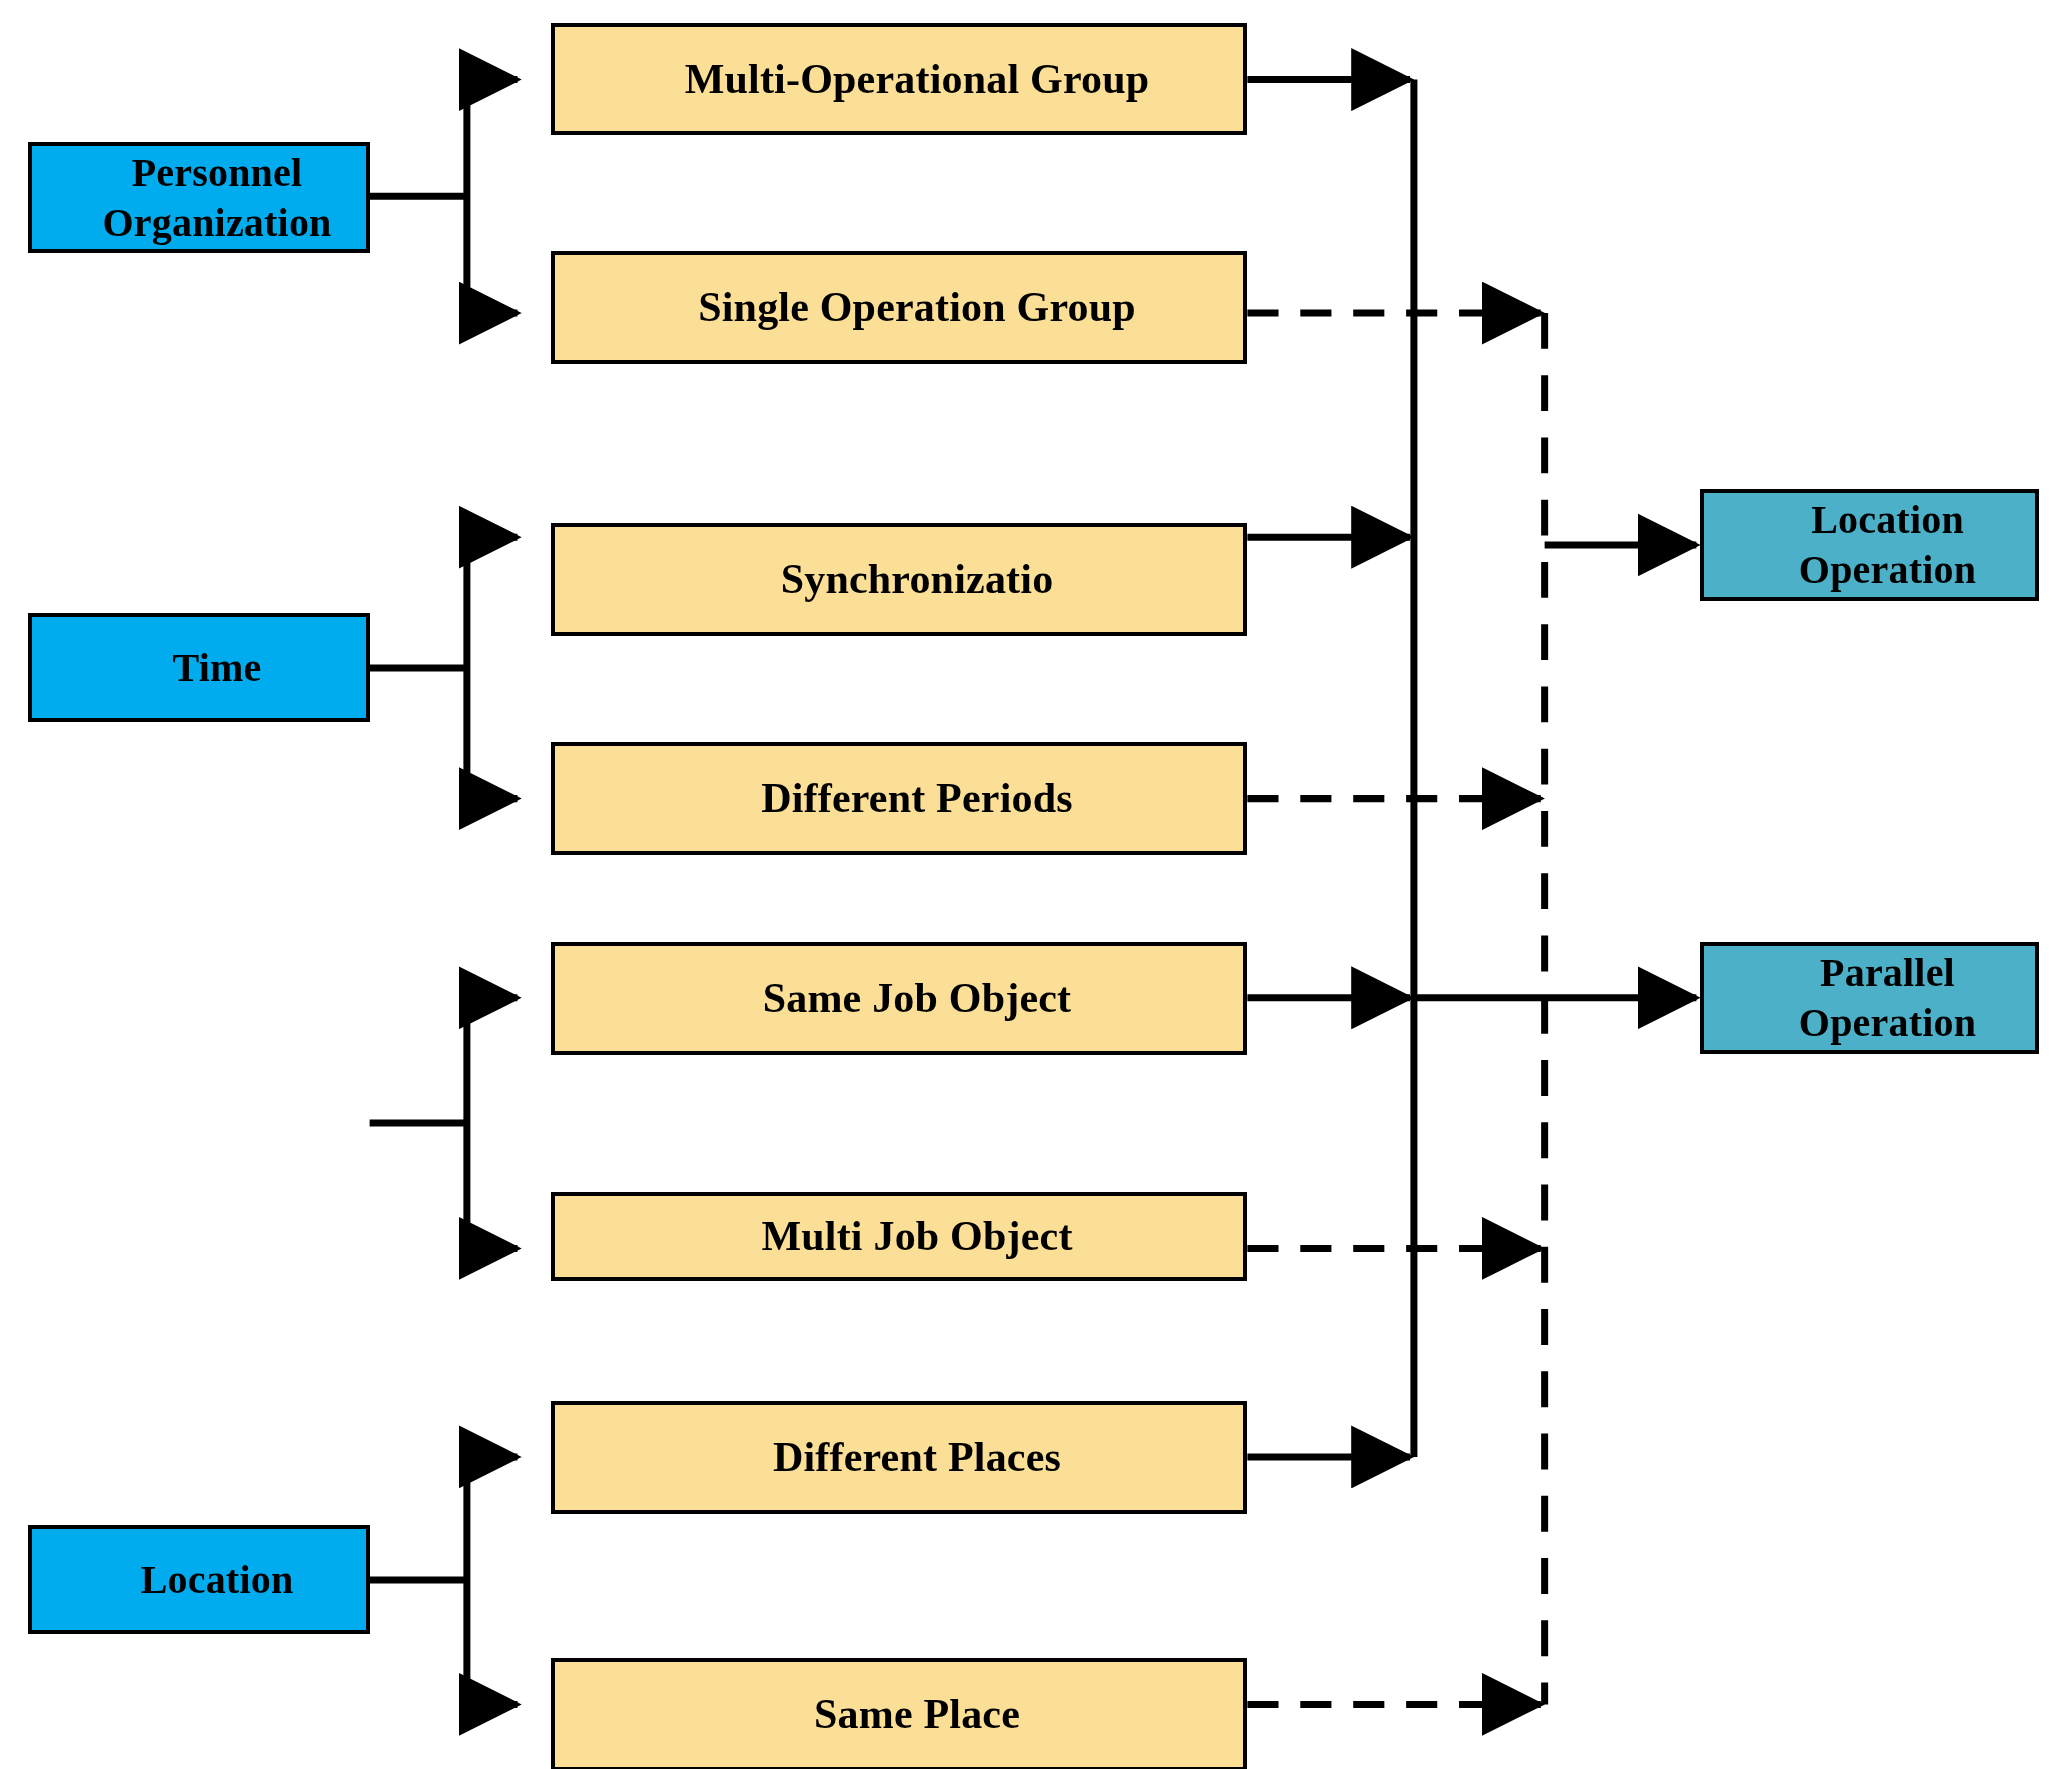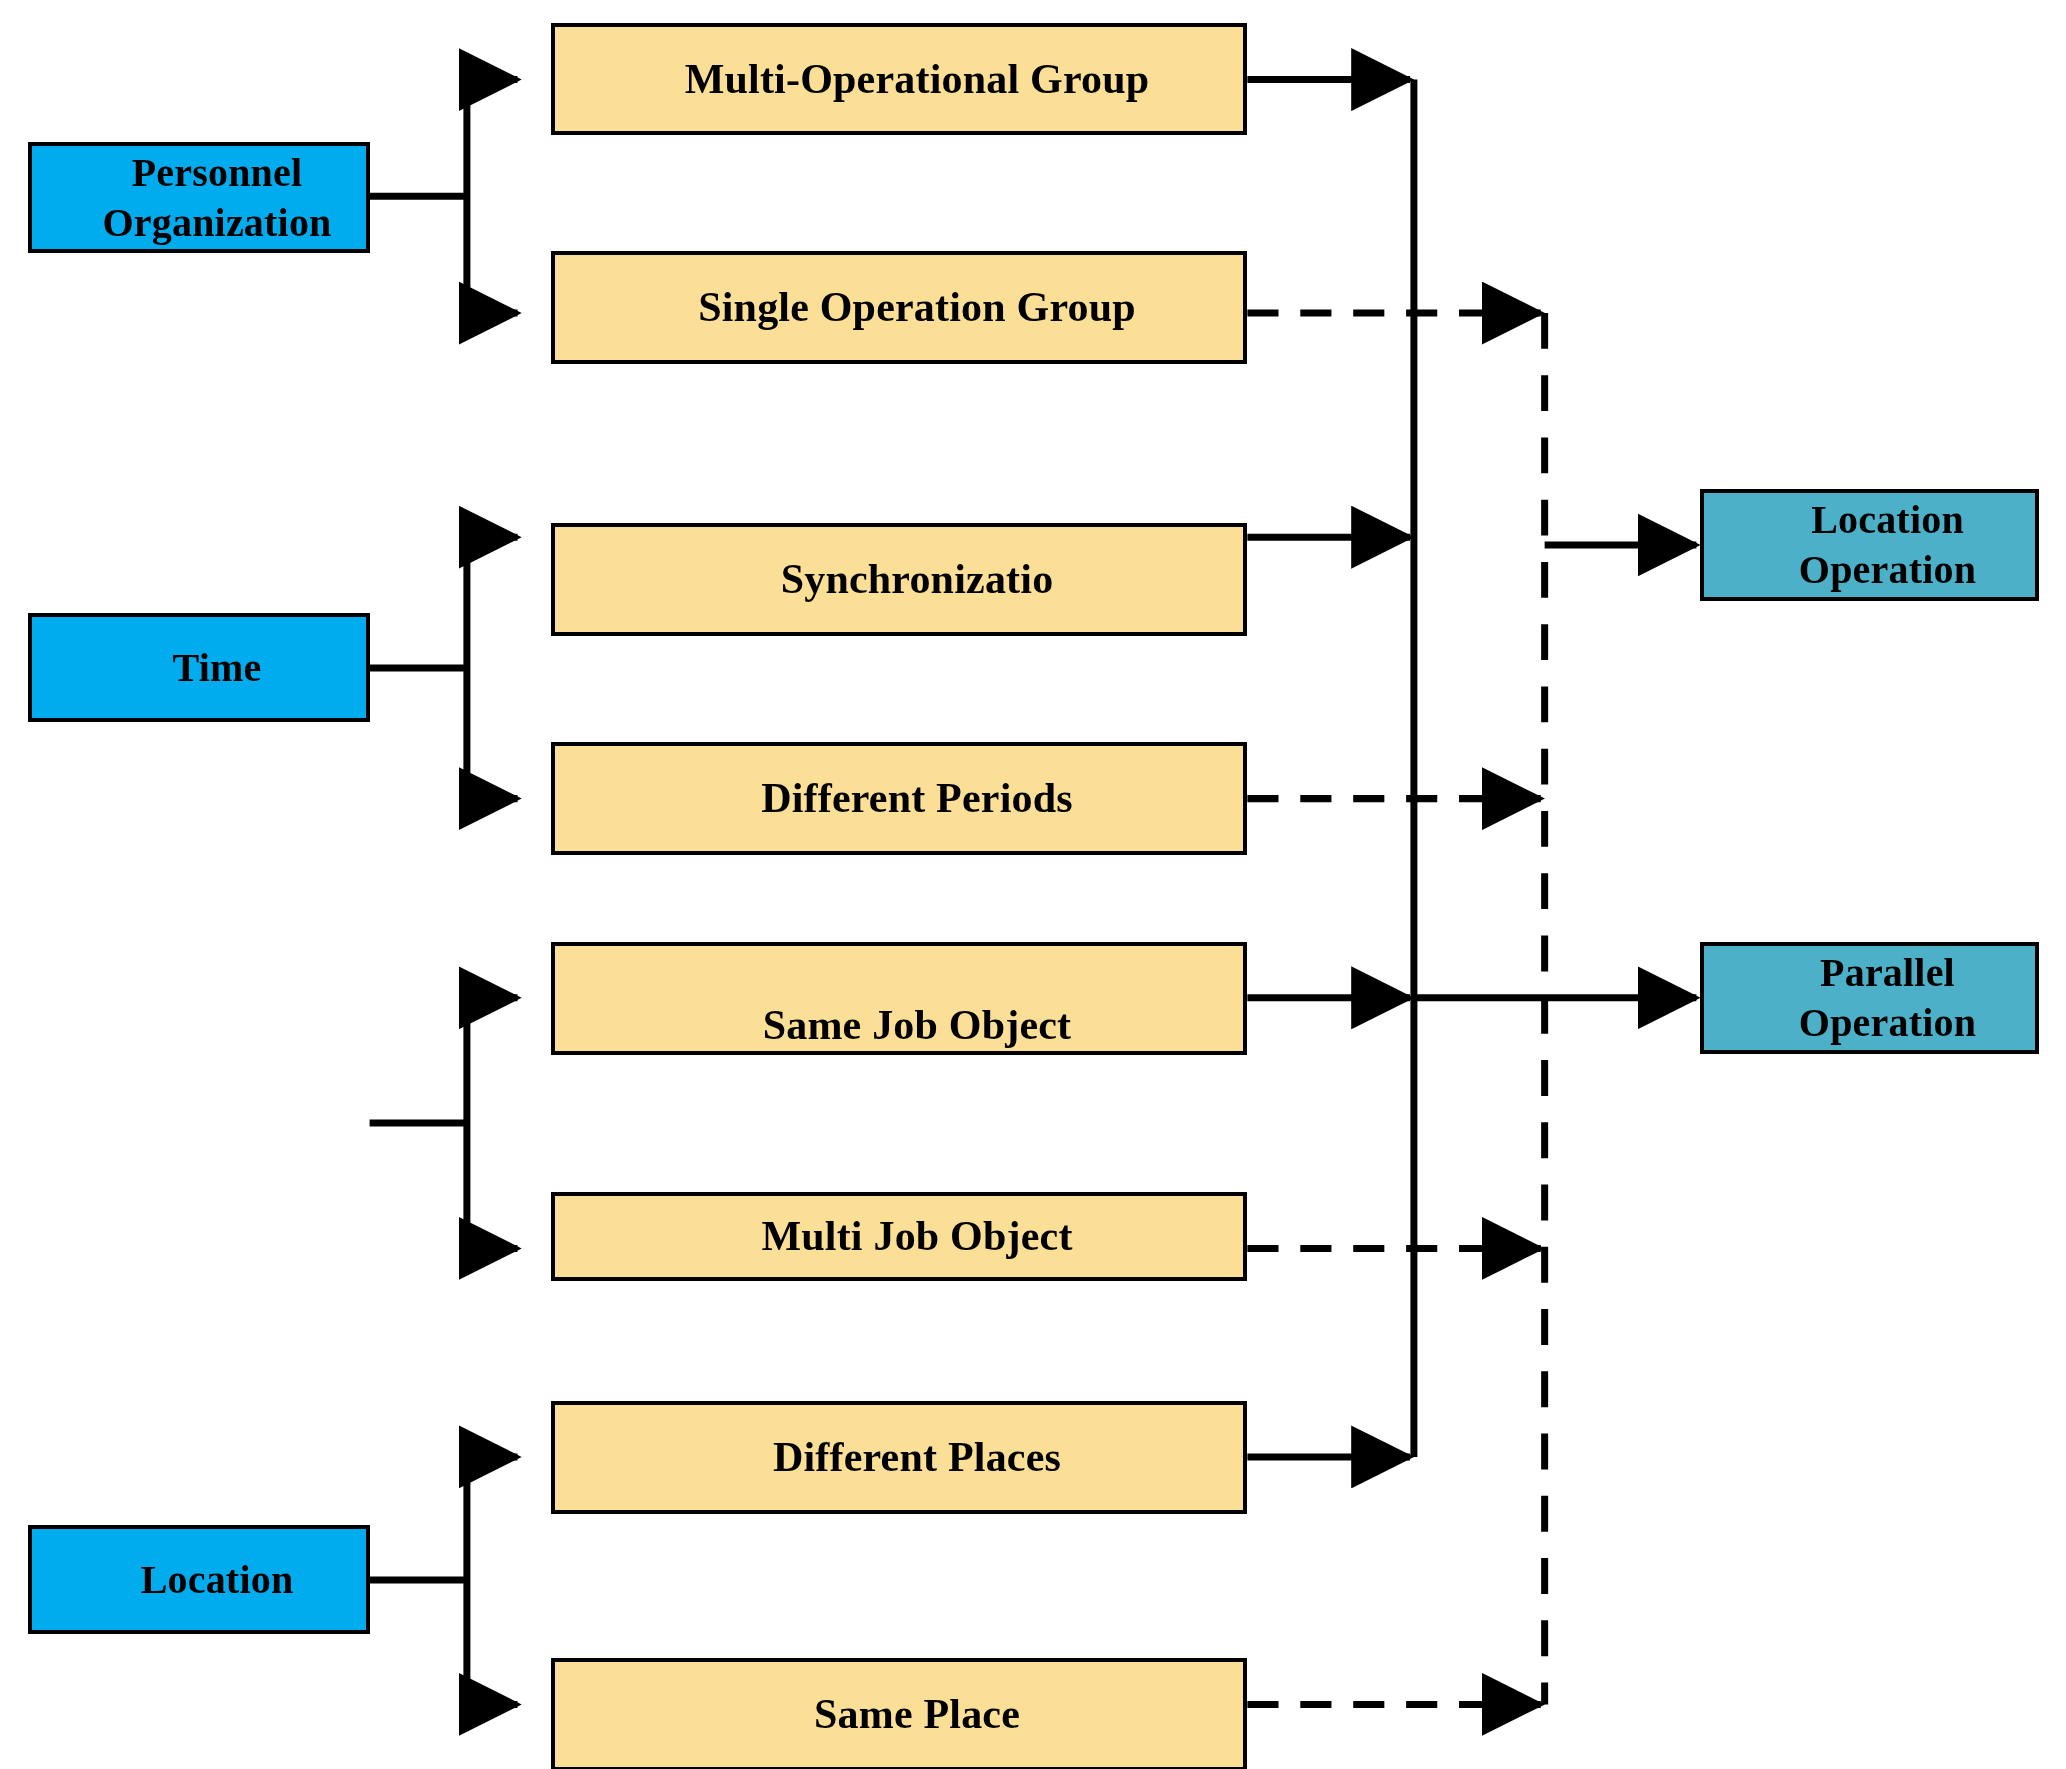"Same Job Object" div.node { align-items: flex-end -> none }
